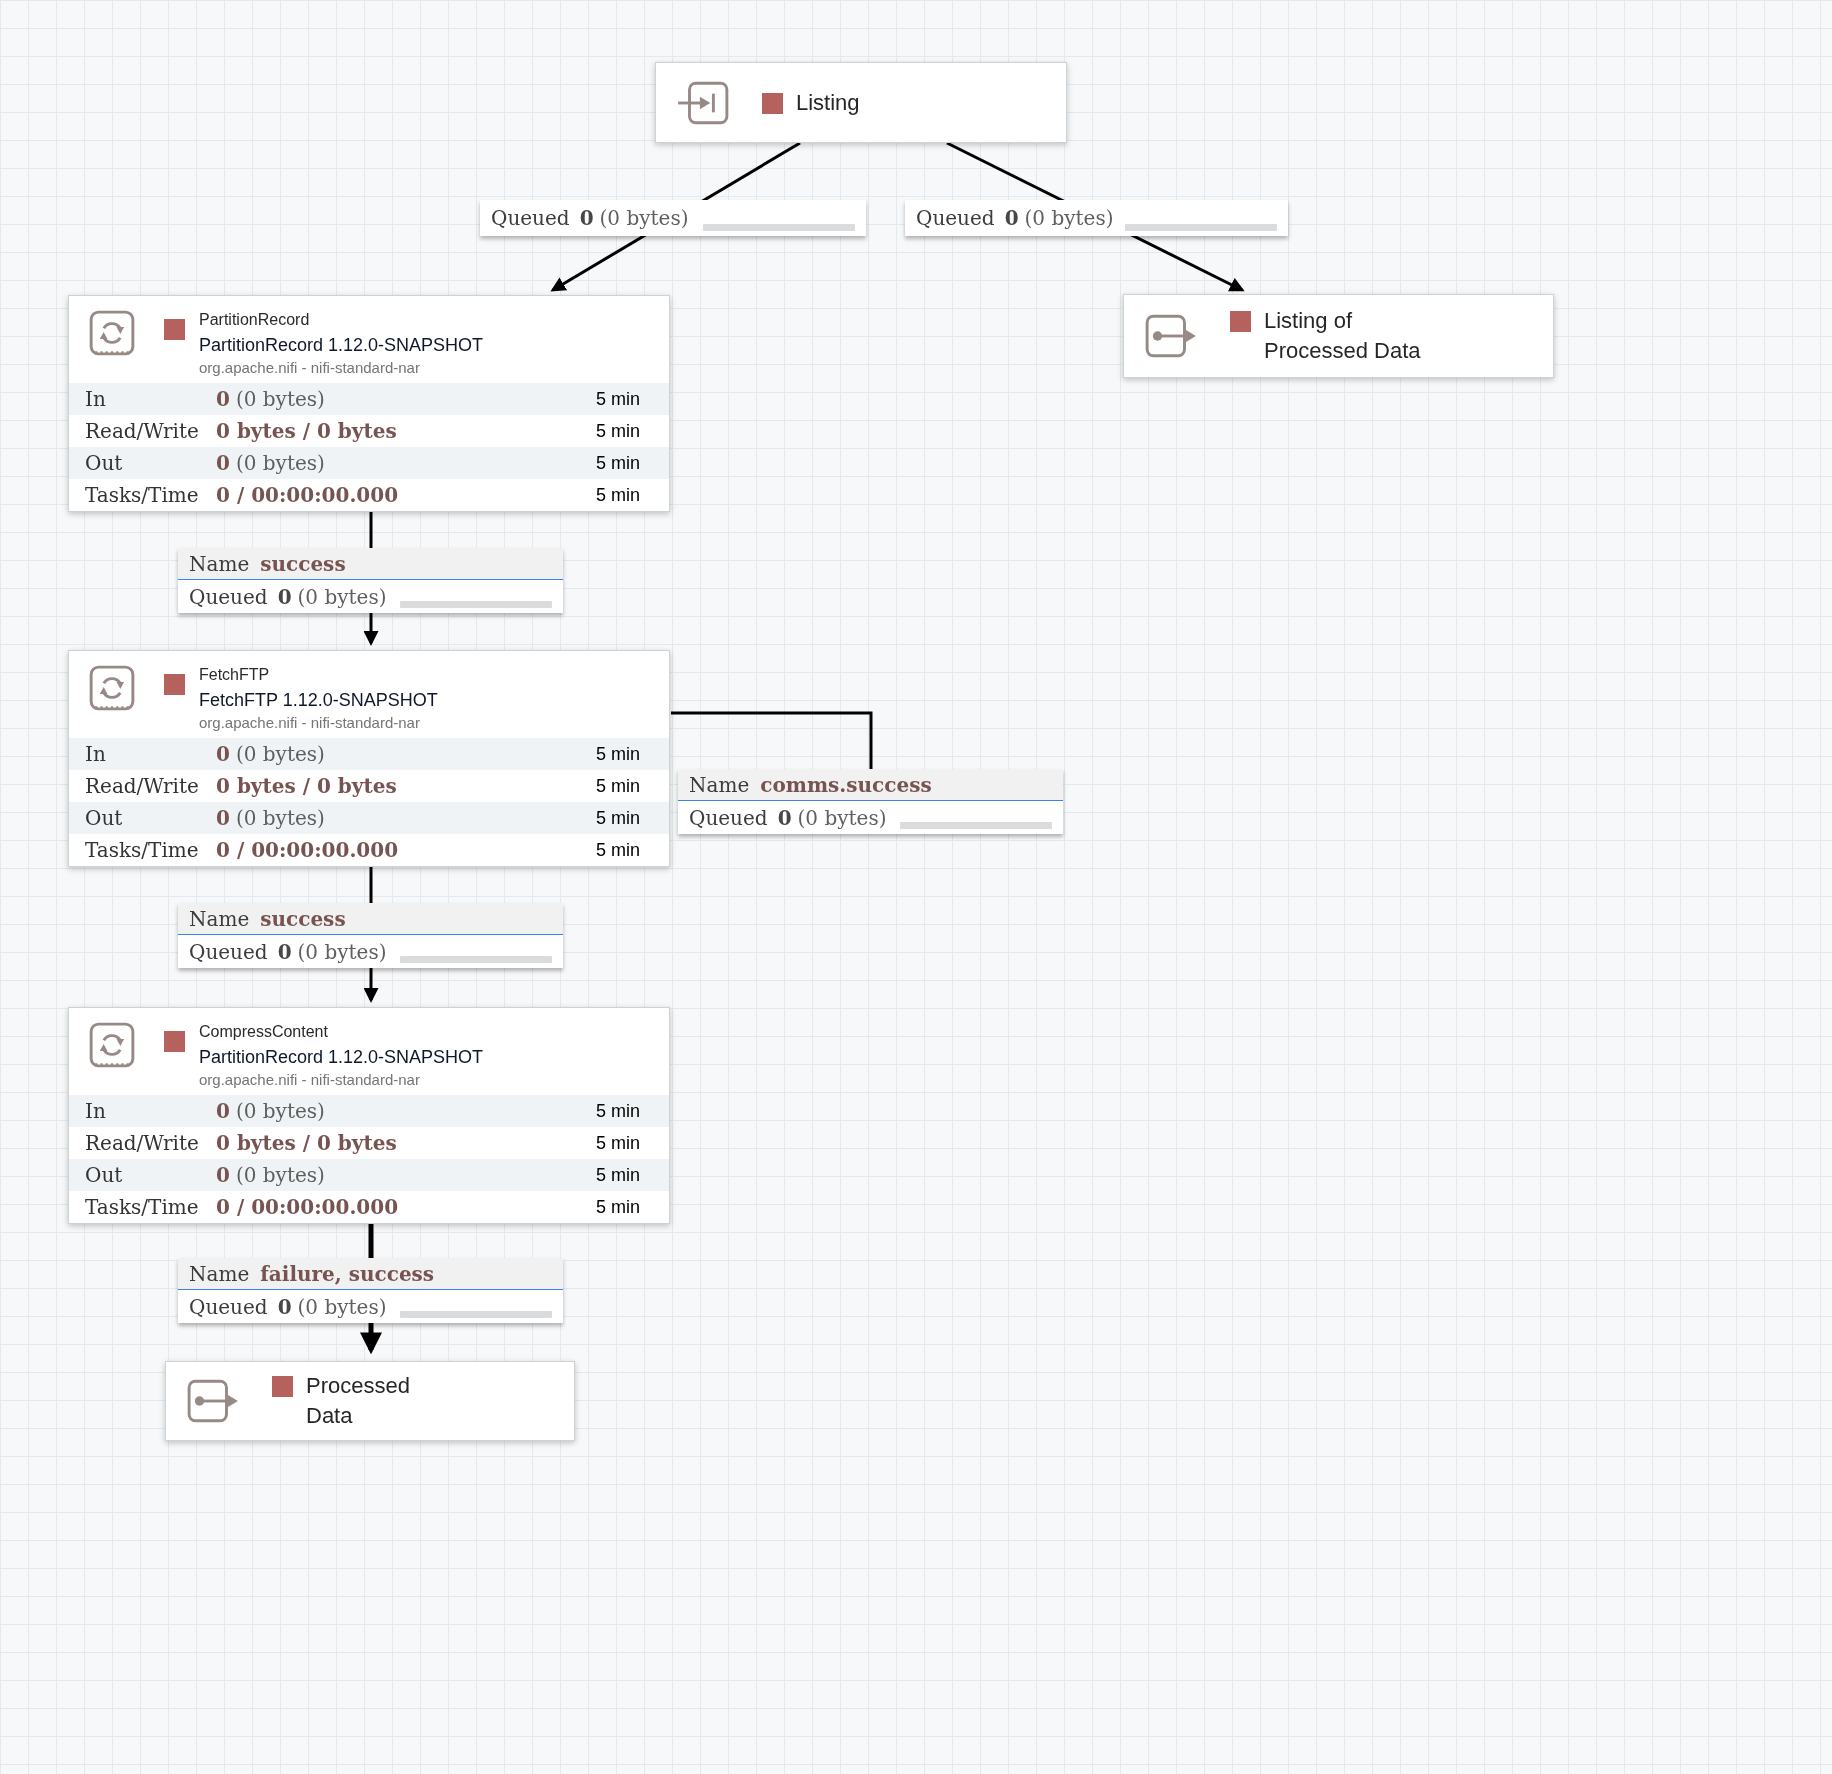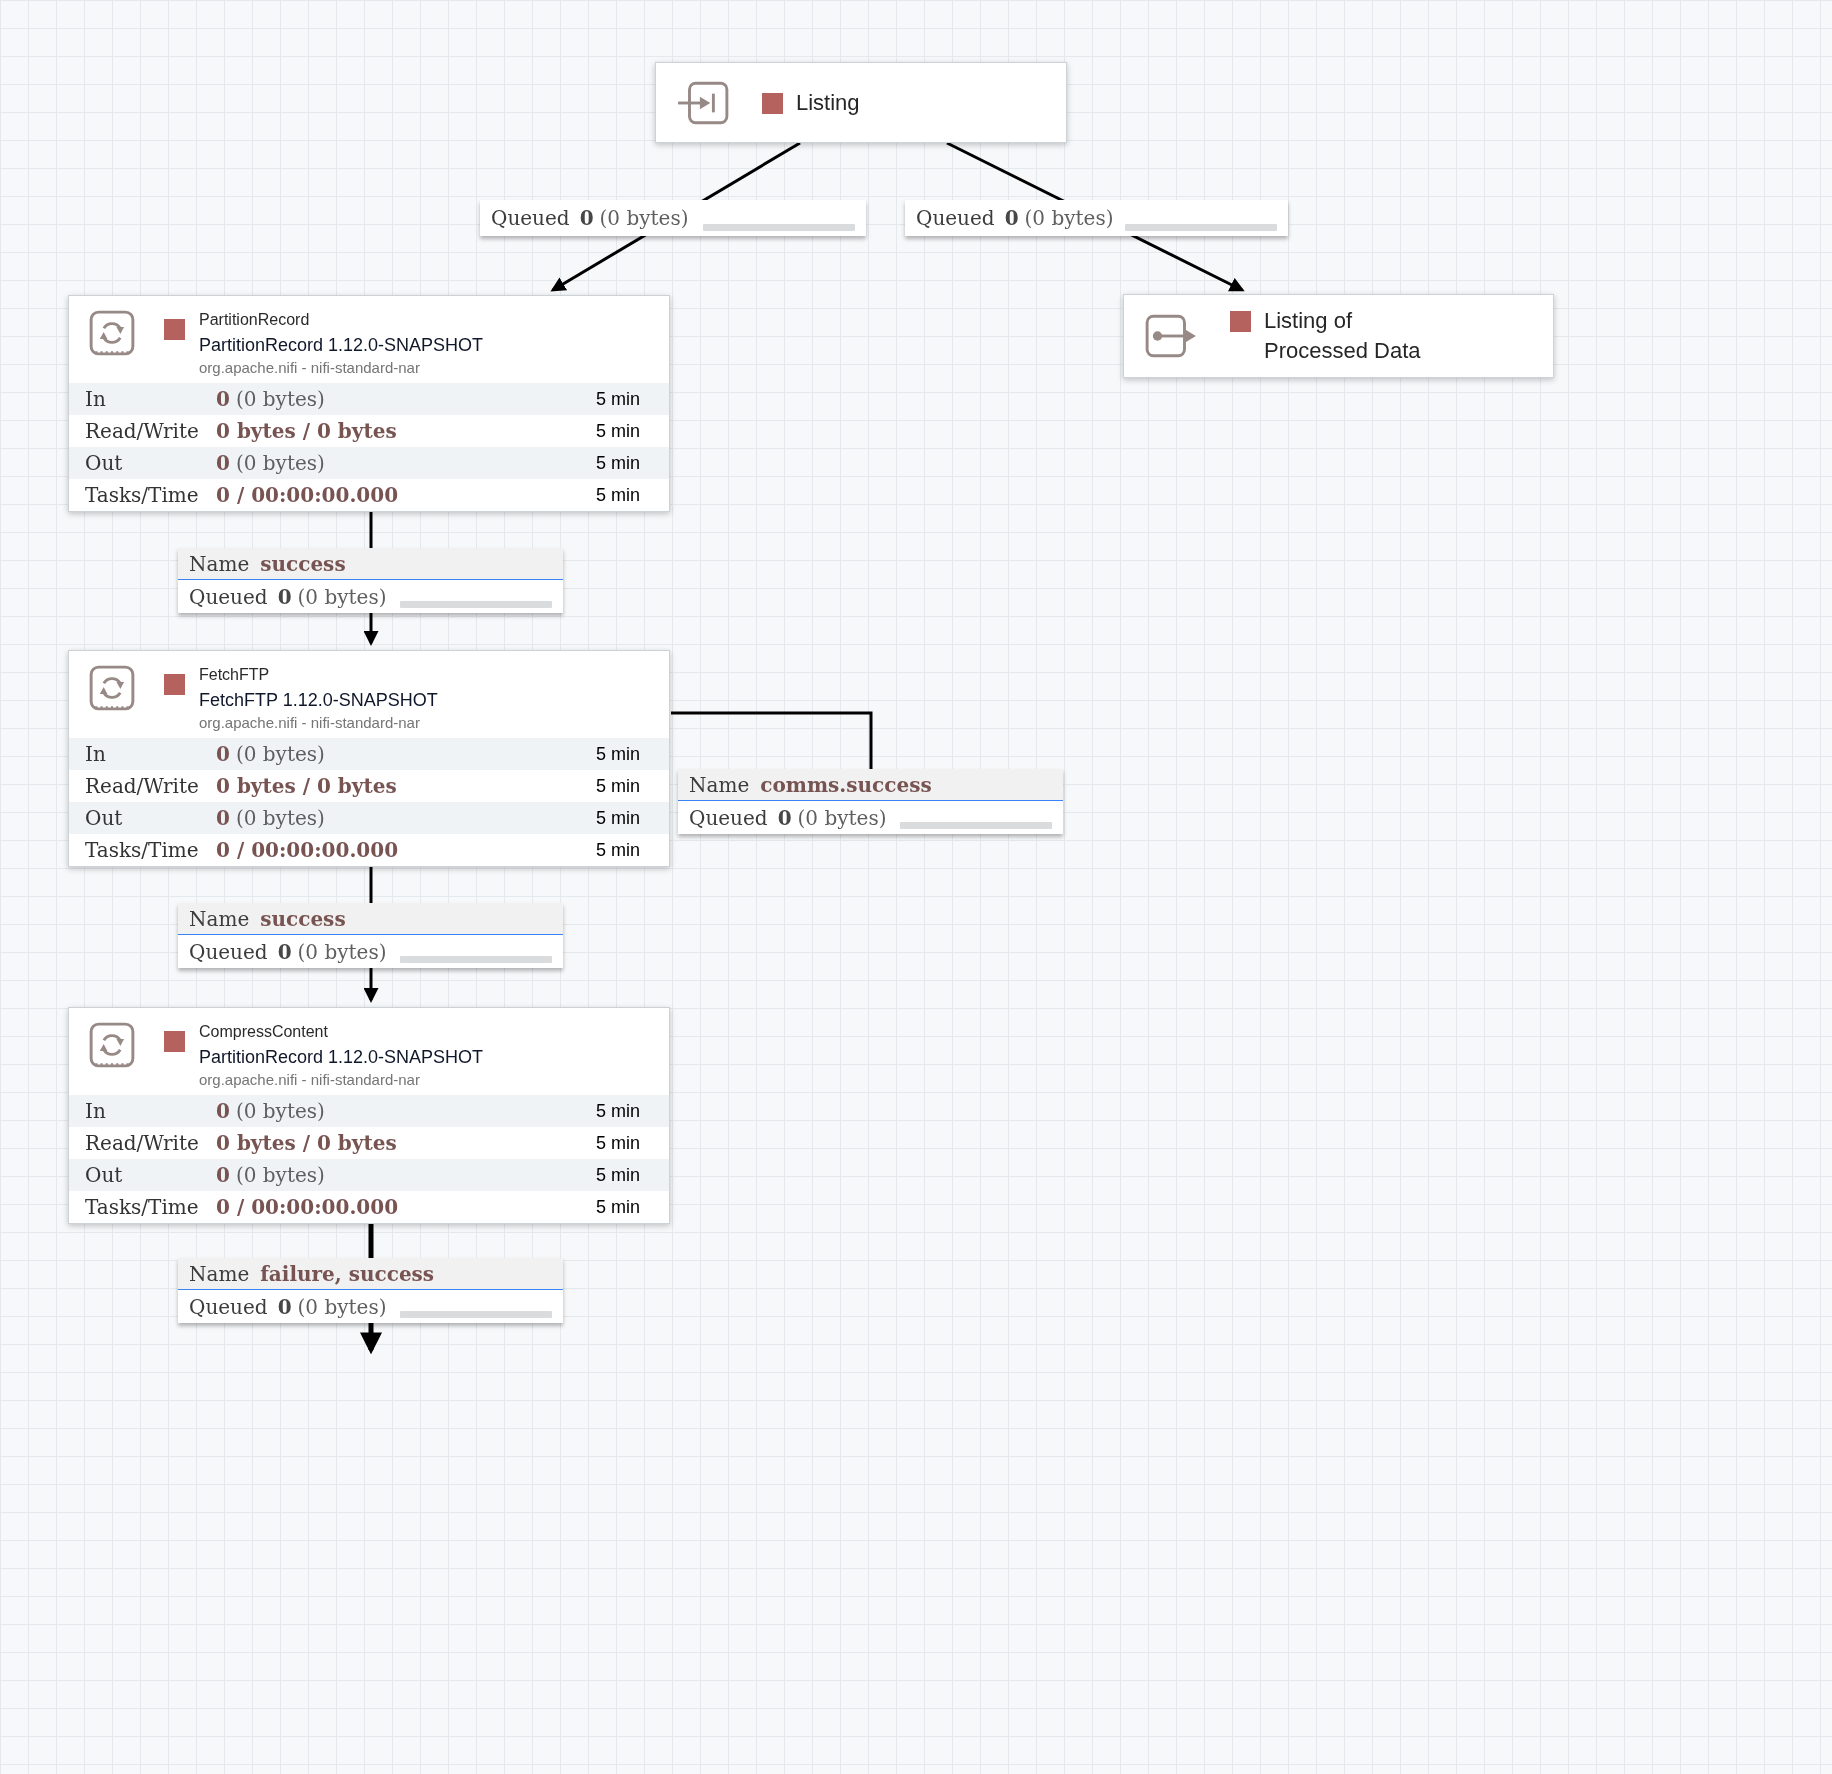"Processed Data" div.node { html: none -> <div> <span> <svg> <rect></rect> <circle></circle> <line></line> <polygon></polygon> </svg> </span> <div> <span></span> <div>Processed Data</div> </div> </div> }
